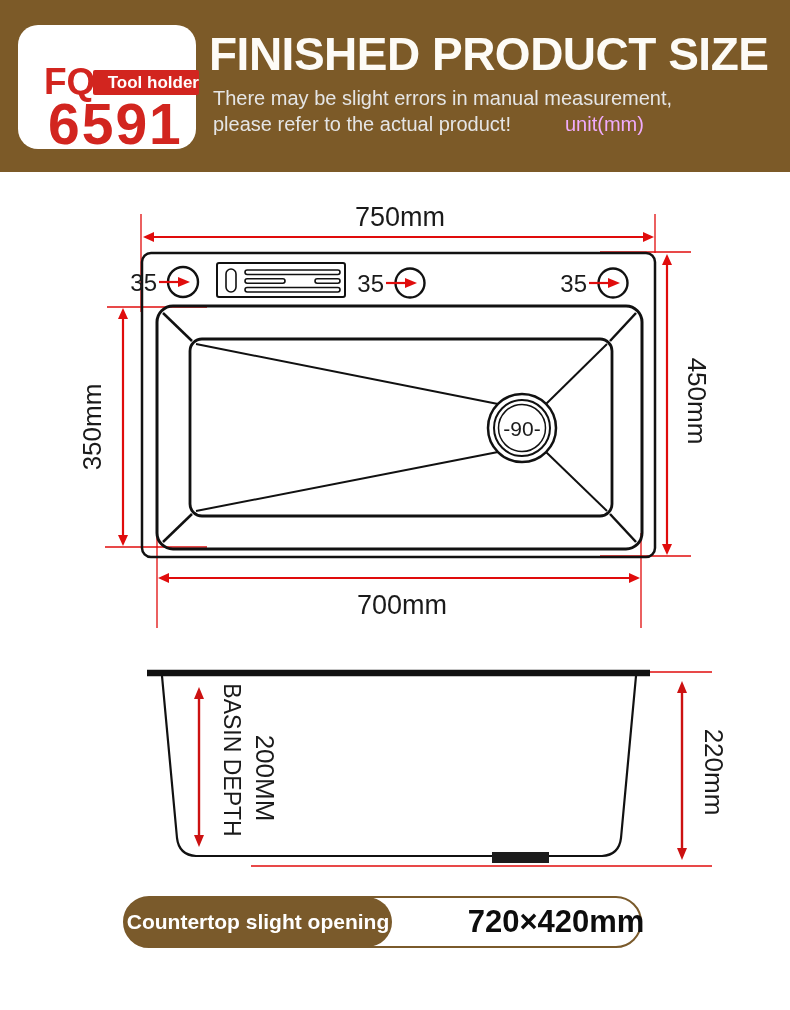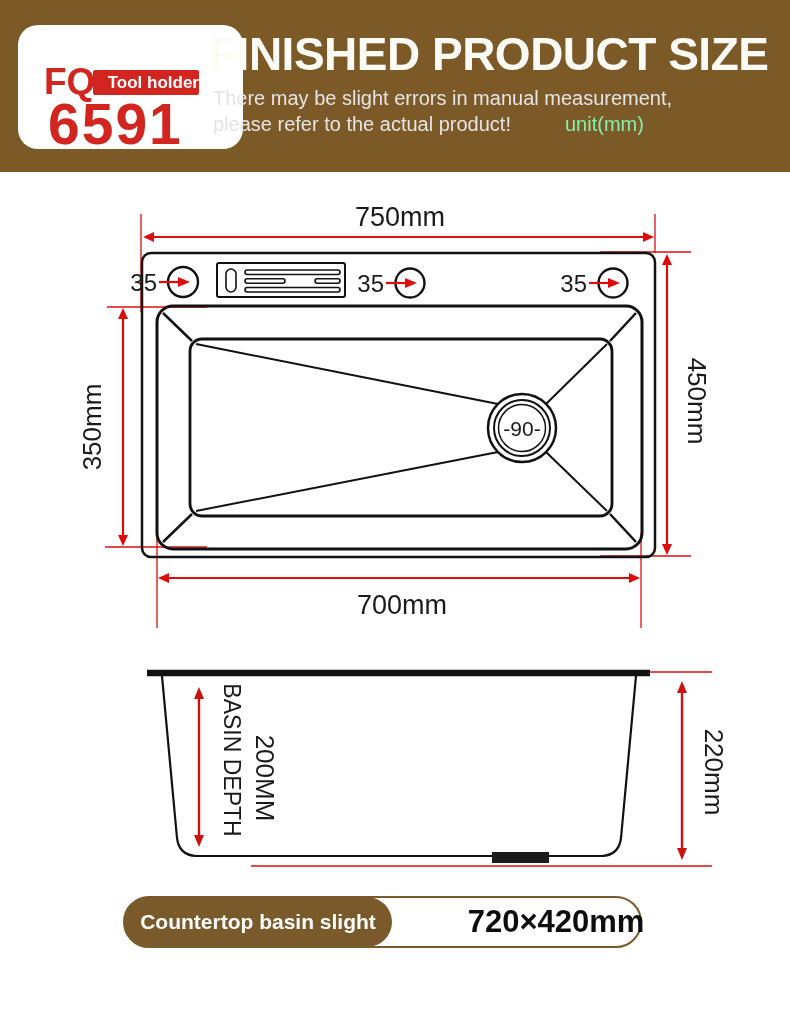"FQ" .logo-card { padding-left: 47px -> none }
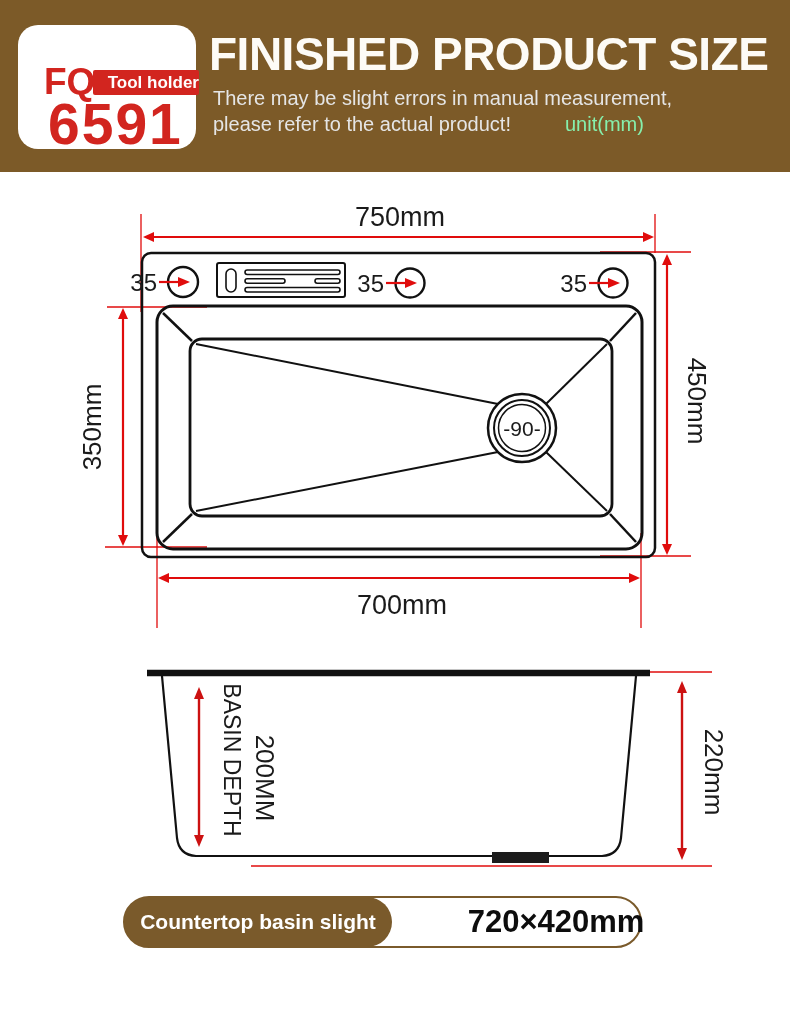"unit(mm)" .unit-note { color: #86efac -> #f0abfc }
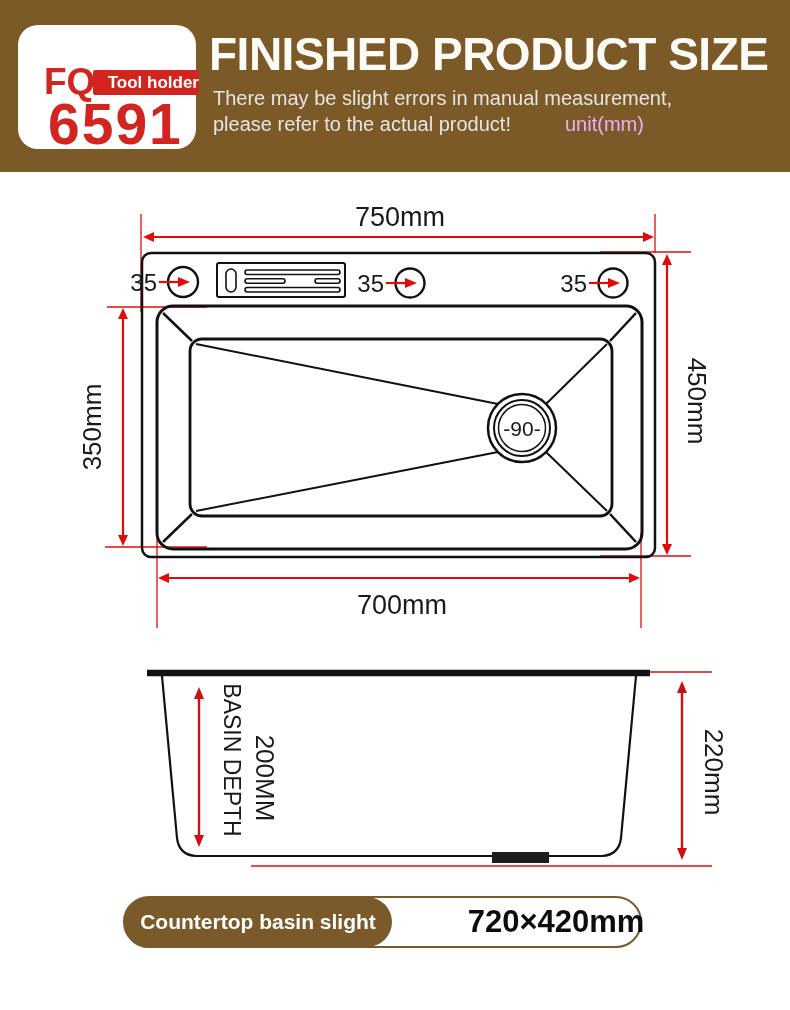"Countertop basin slight" div.badge { text: basin slight -> slight opening }
